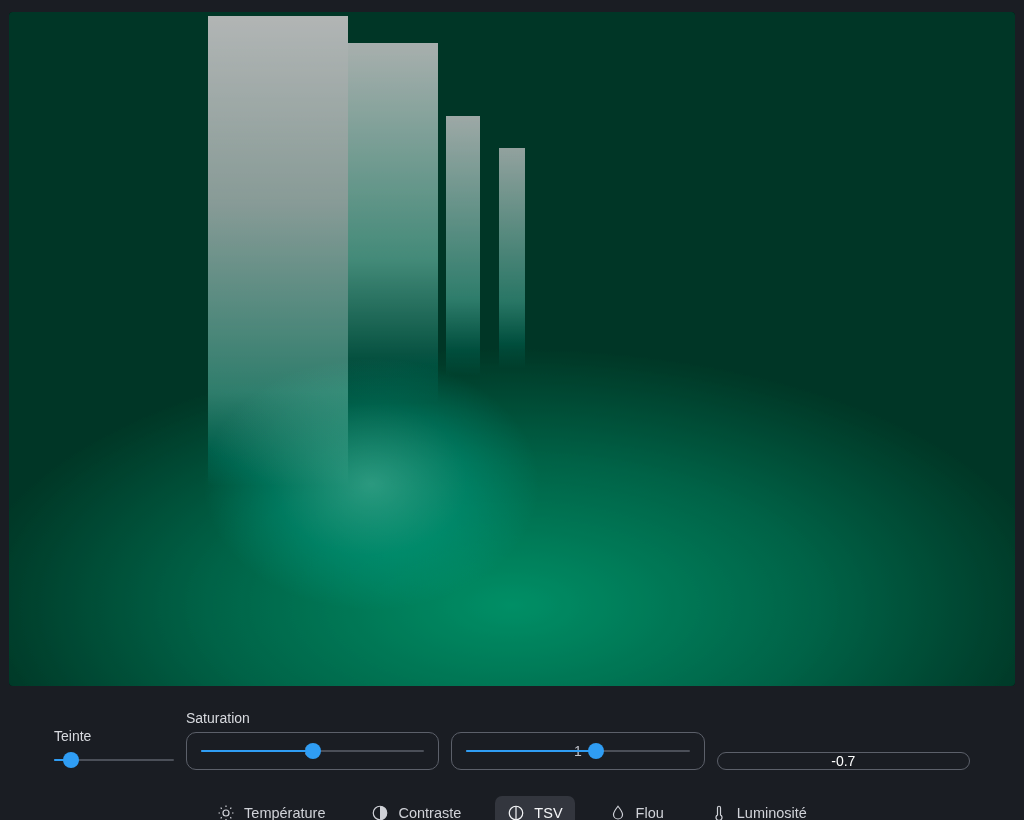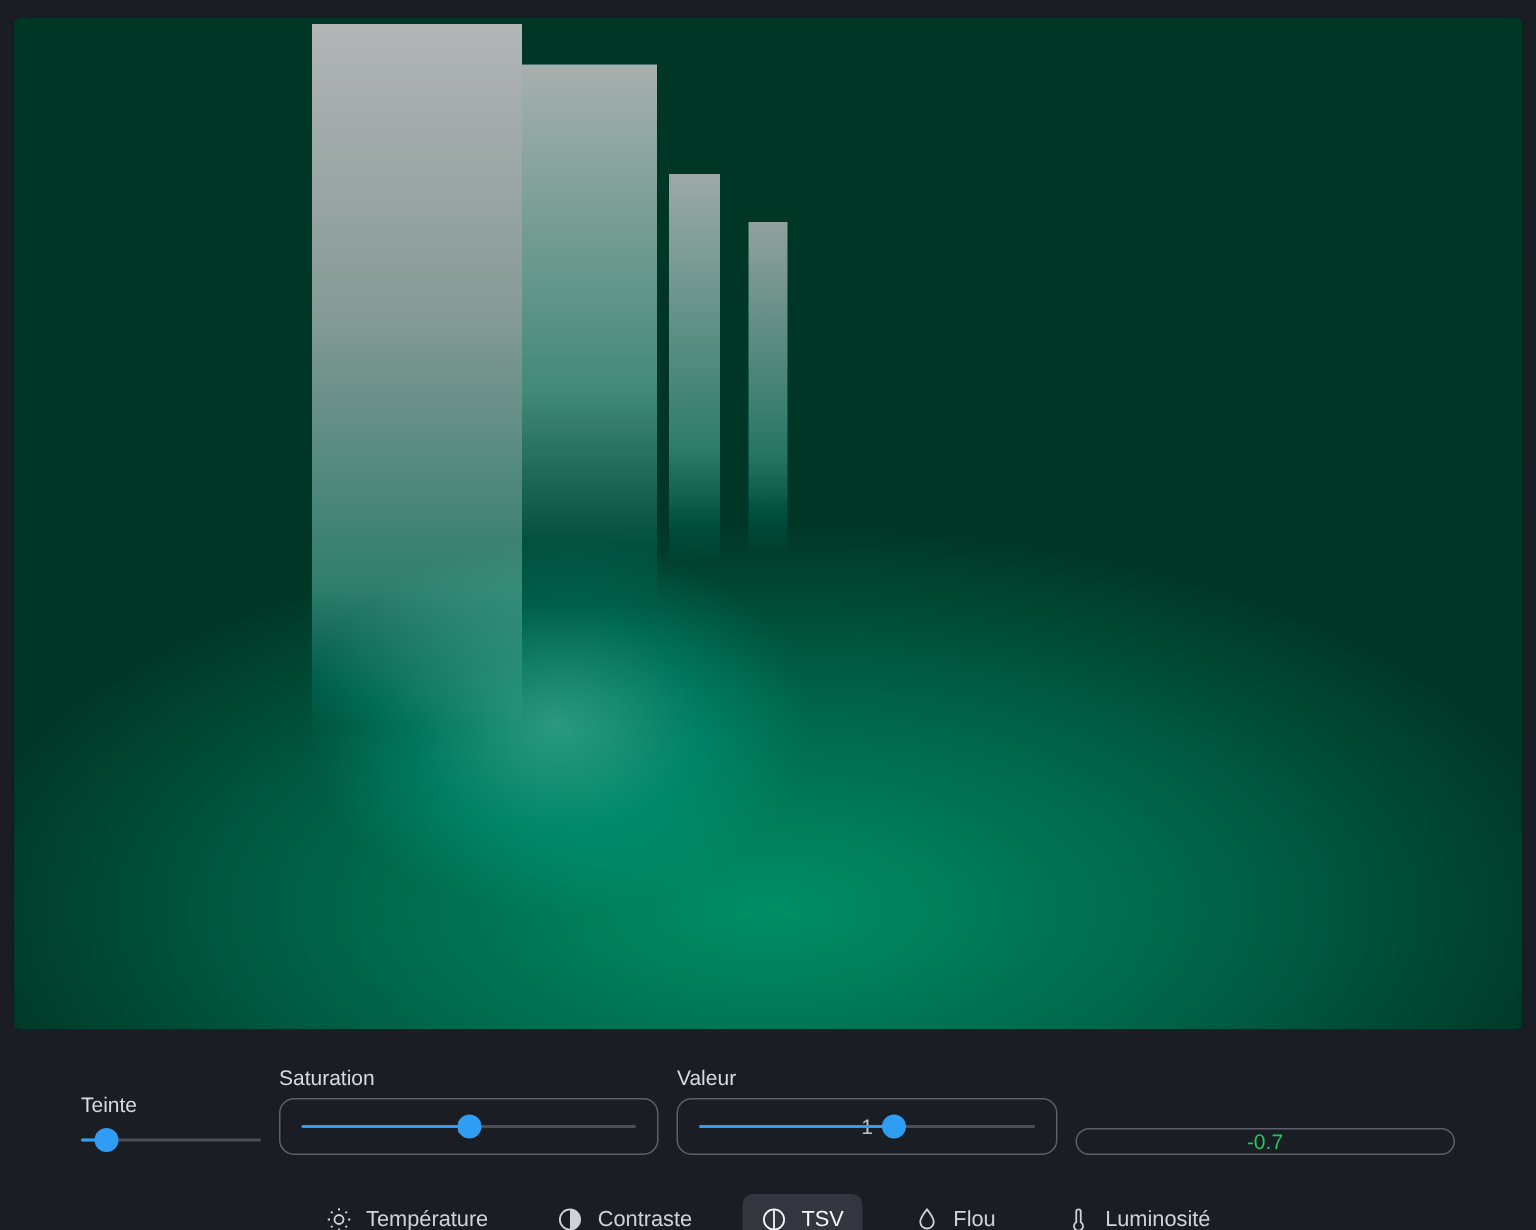"Valeur" span.ctrl-label { html: <span>Valeur</span> -> none }
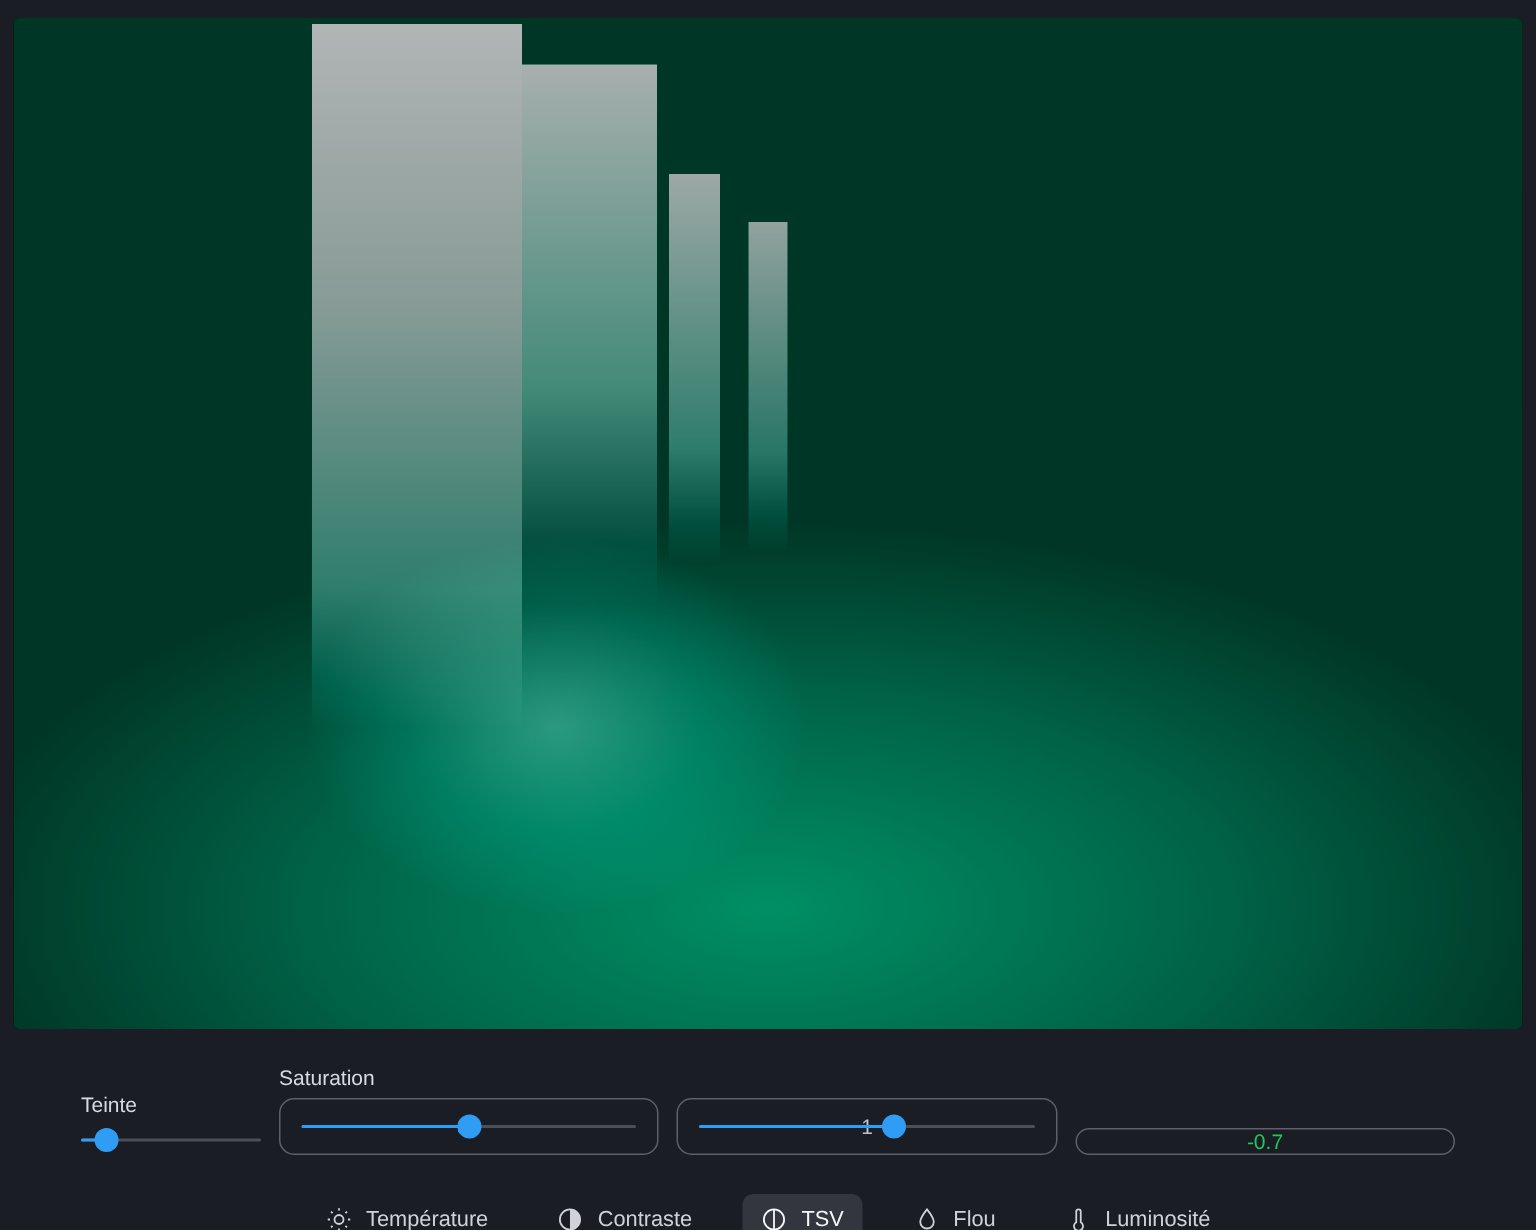"-0.7" .value-box { color: #22c55e -> #ffffff }
